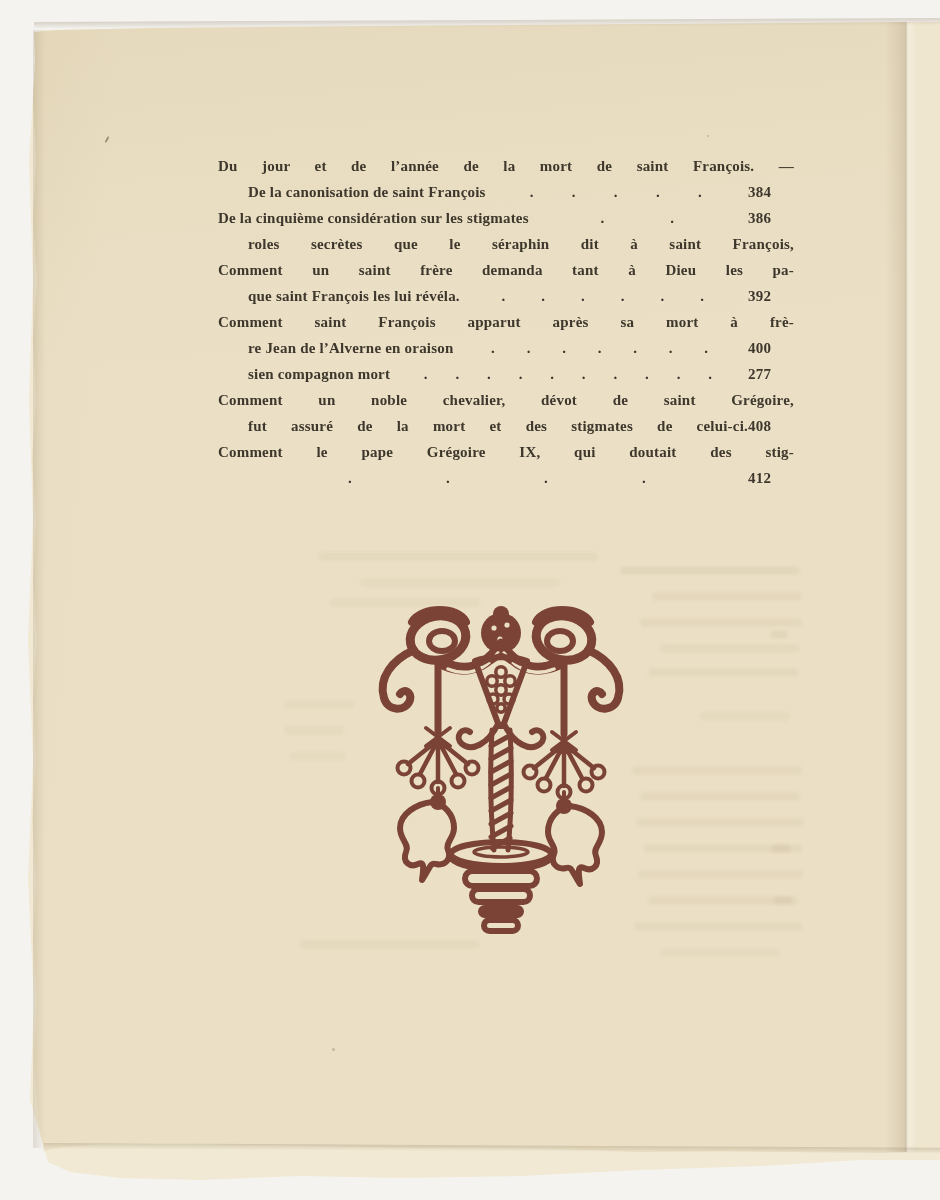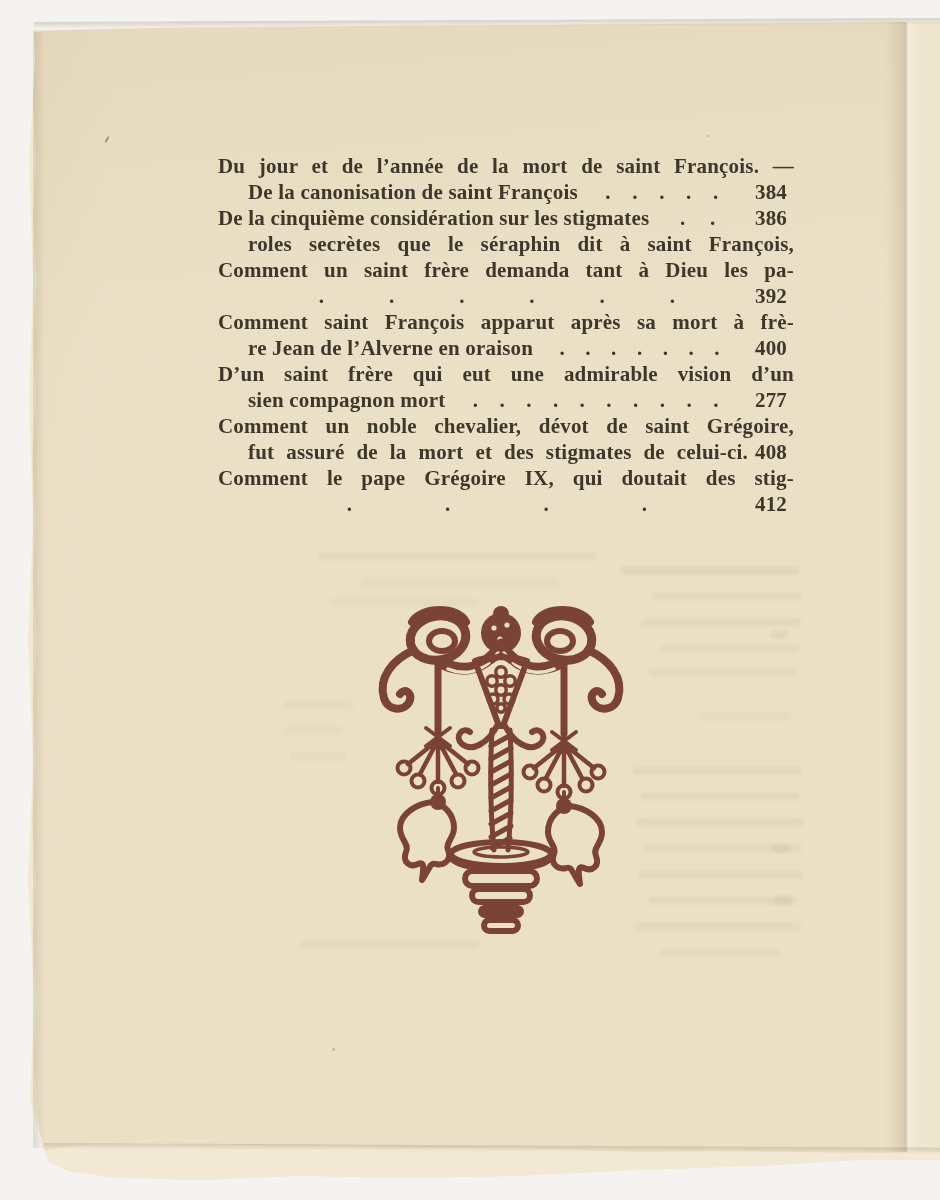"Du jour et de l’année" .toc { font-size: 21px -> 15px }
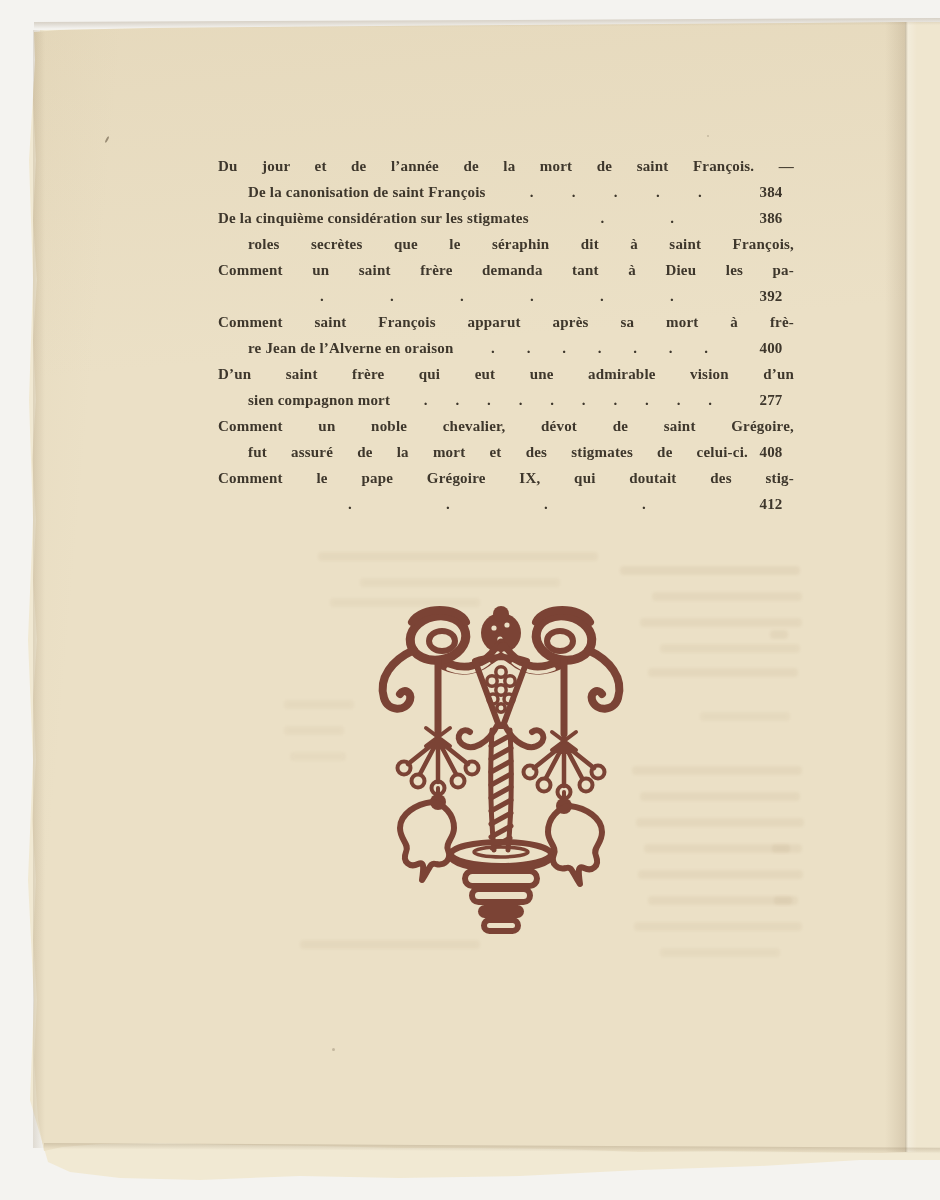"384" .pg { text-align: center -> left }
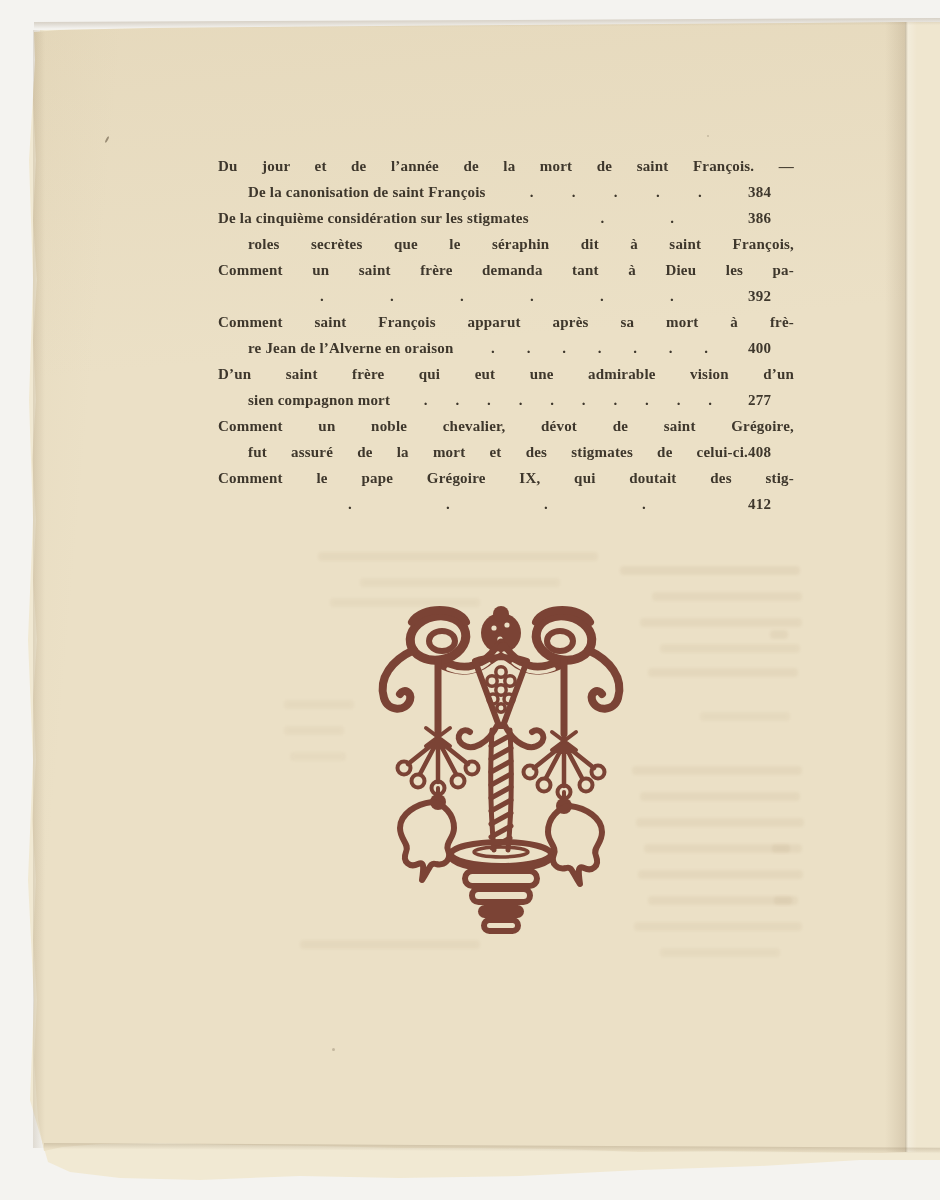"que saint François les lui" span.txt { html: none -> <span>que saint François les lui révéla.</span> }
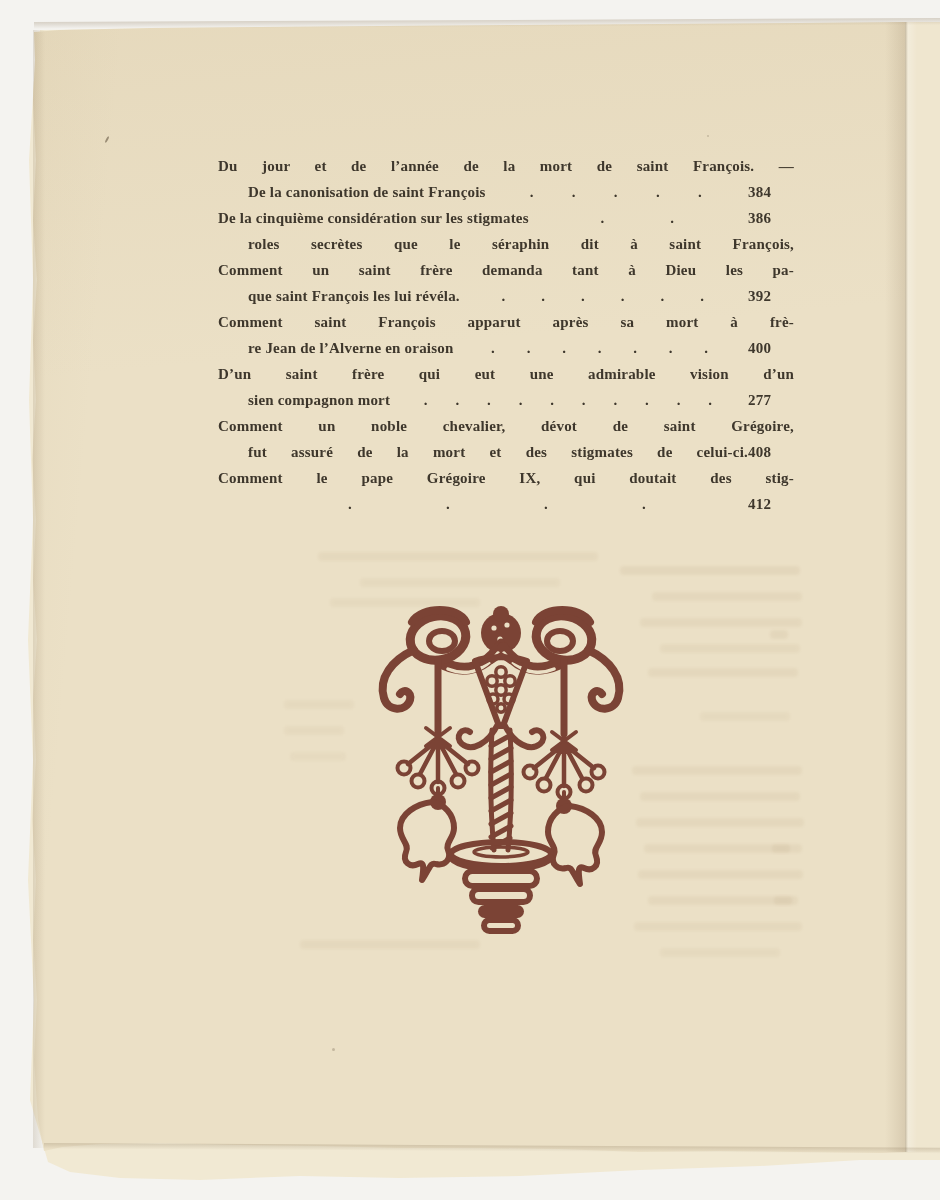"D’un saint frère qui eut" div.toc-line { html: <div>D’un saint frère qui eut une admirable vision d’un</div> -> none }
